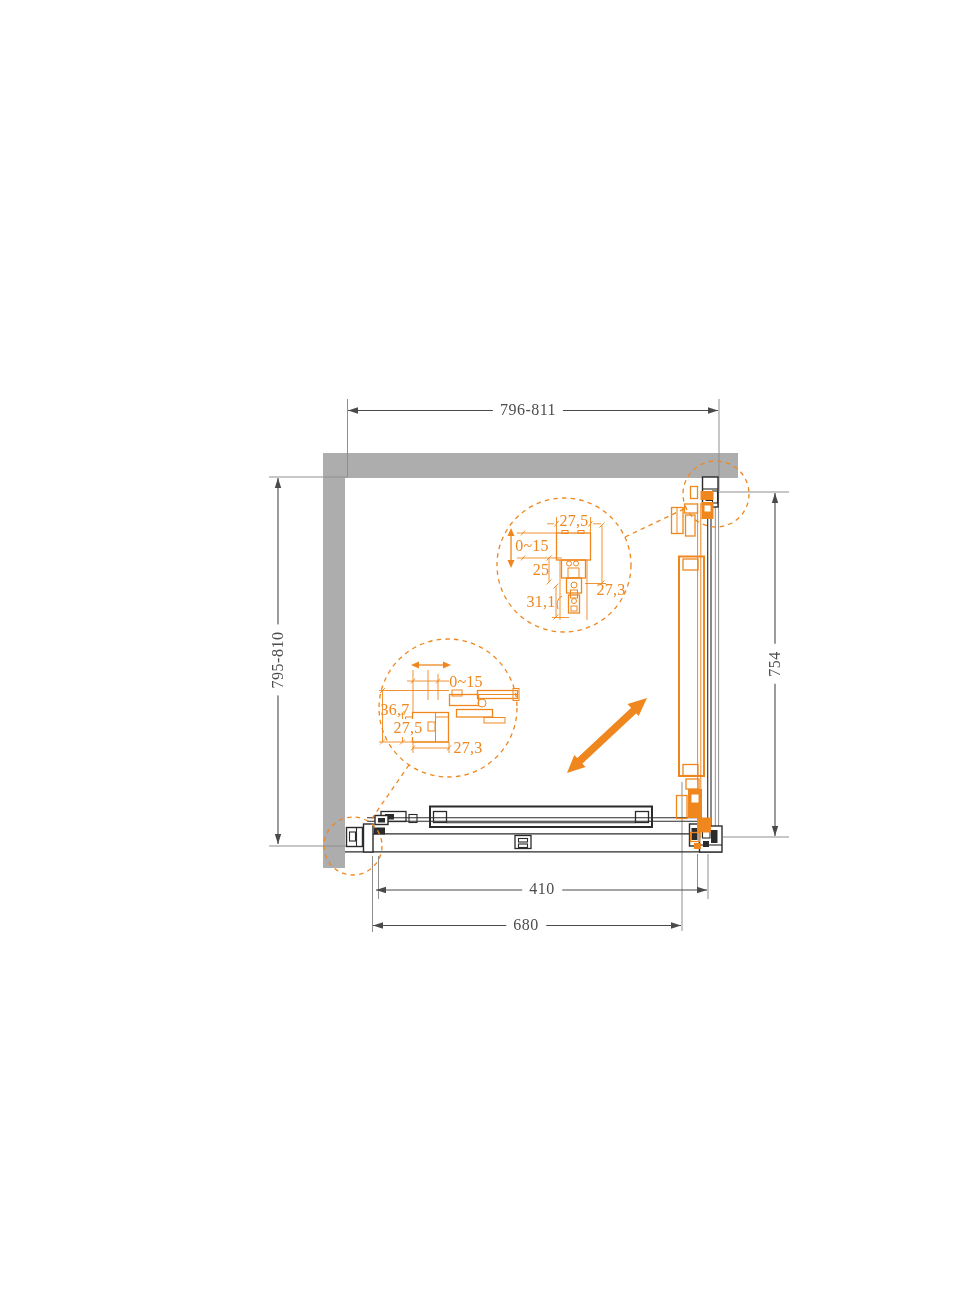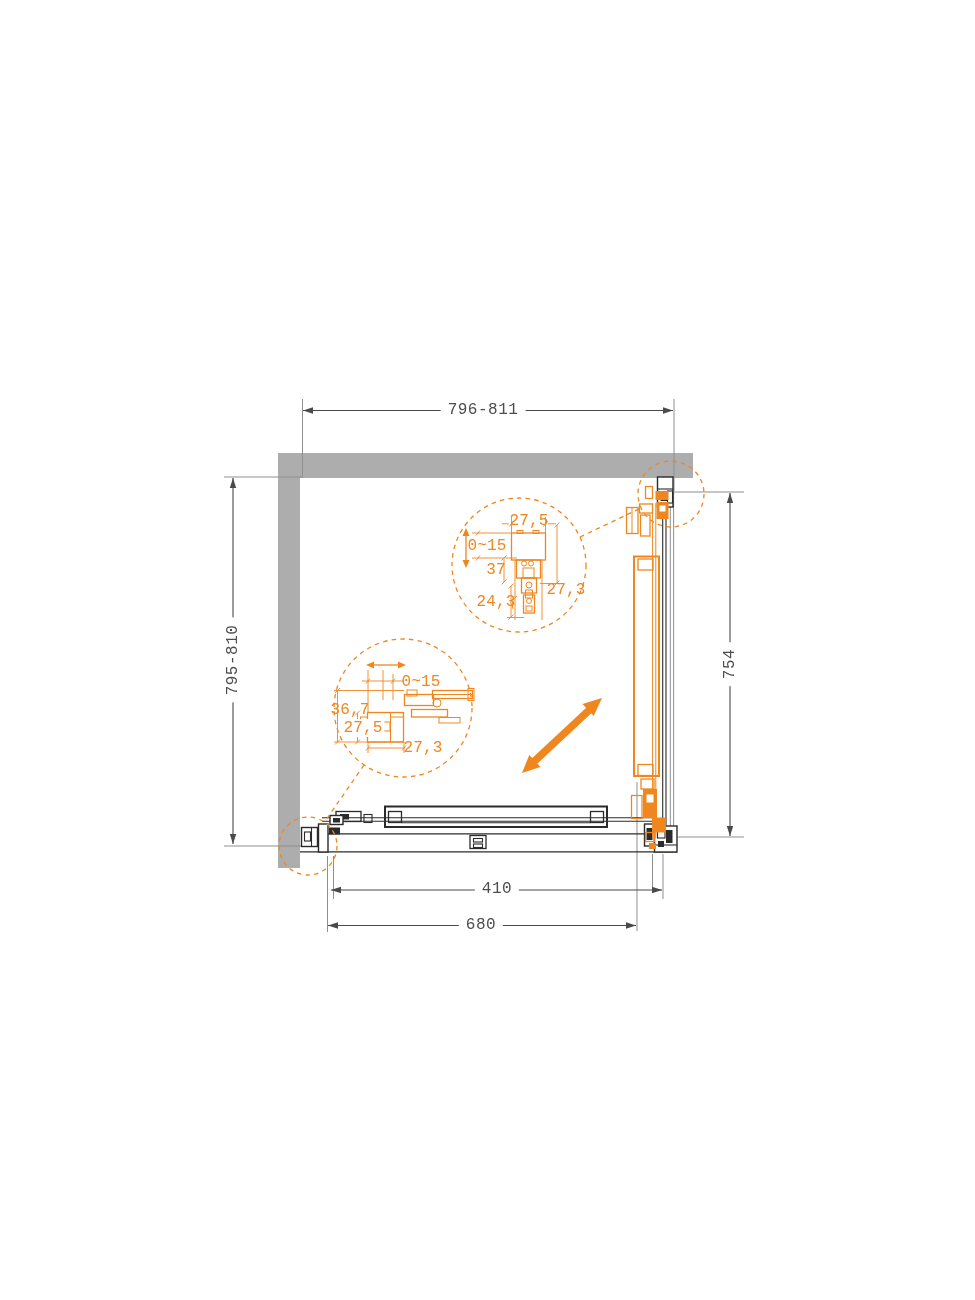"796-811" .canvas { font-family: Liberation Mono, monospace -> Liberation Serif, serif; margin-left: none -> 45px }
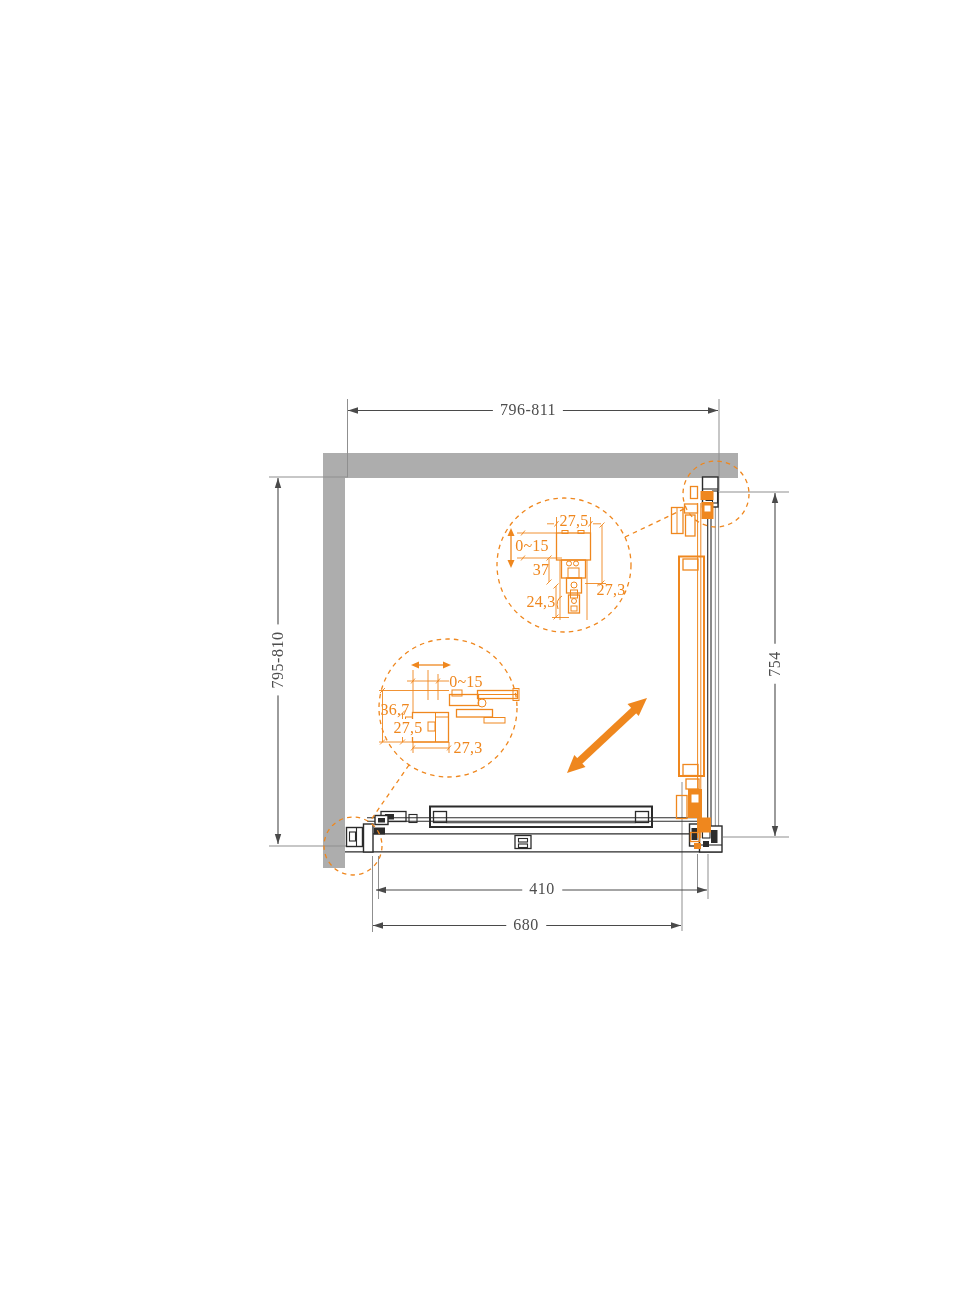"37" div.dlabel { text: 37 -> 25 }
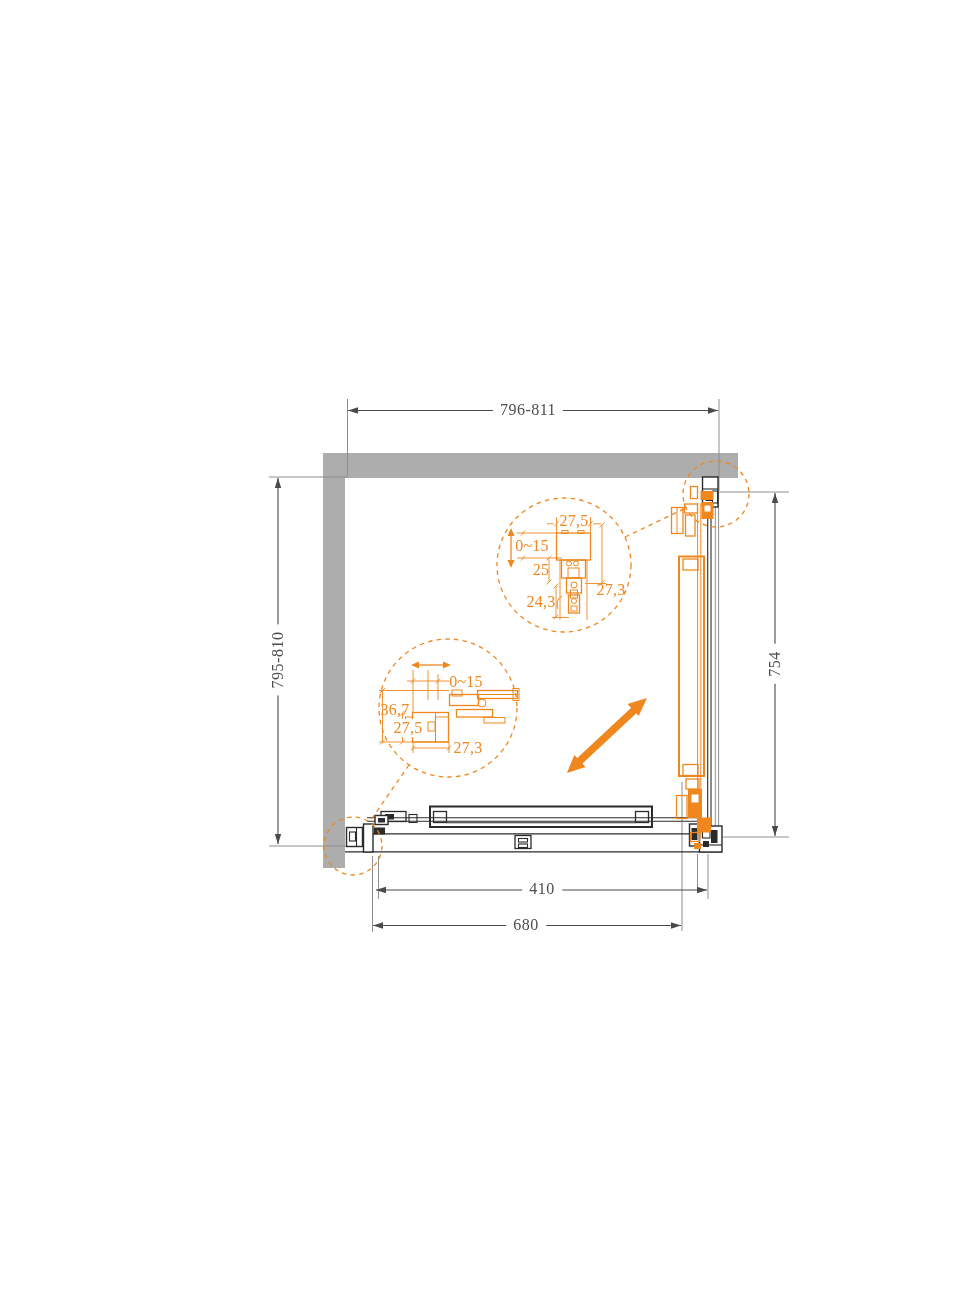"24,3" div.dlabel { text: 24,3 -> 31,1 }
